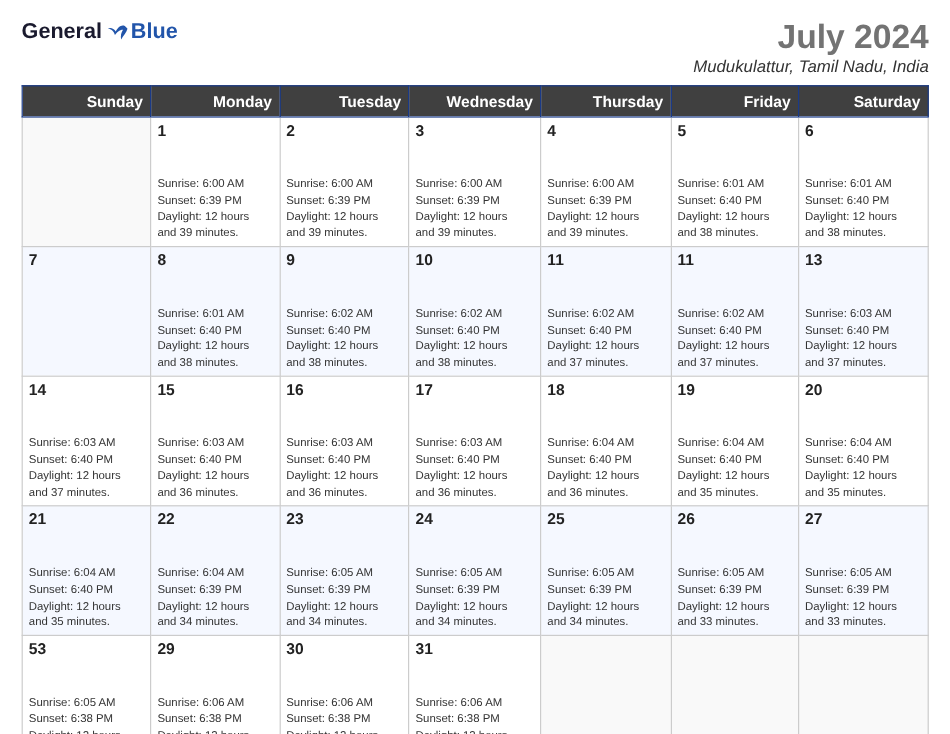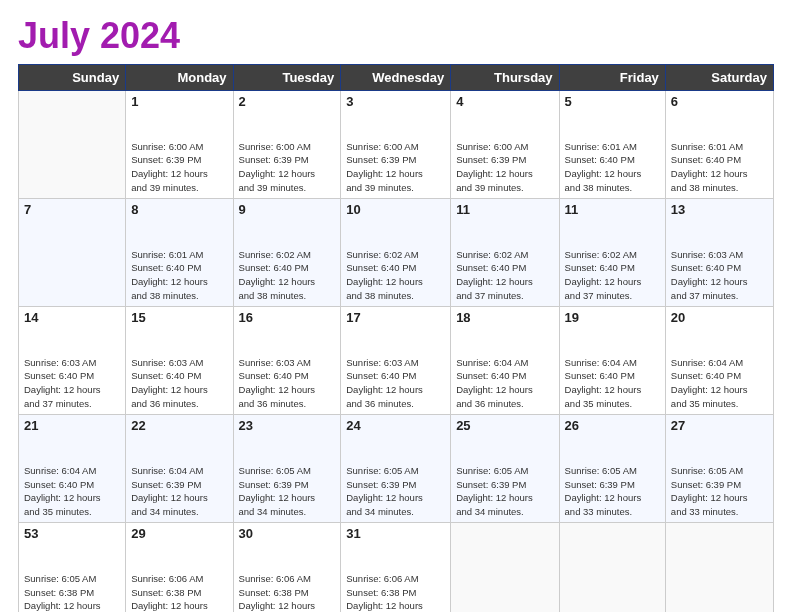"General" div.logo { html: none -> <div> <div> <span>General</span> <svg> <path></path> </svg> <span>Blue</span> </div> </div> }
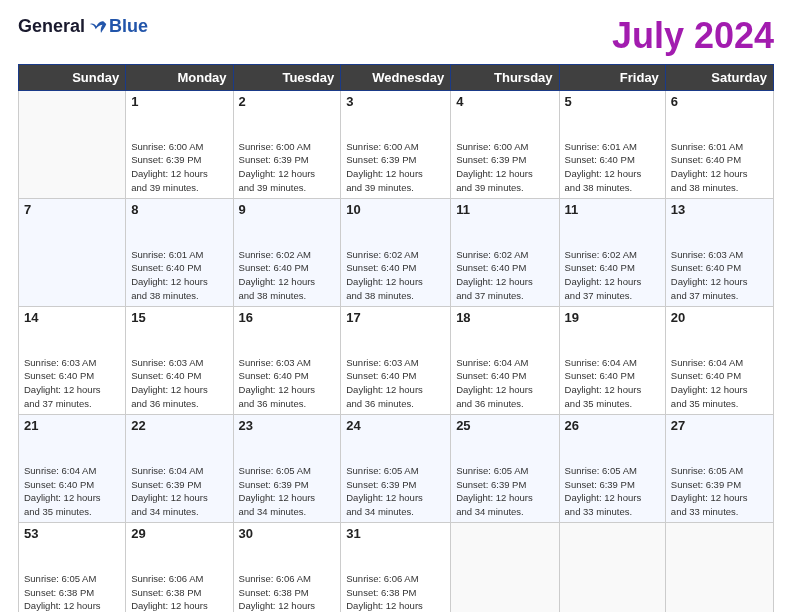"July 2024" .month-title { color: #a21caf -> #737373; font-size: 36px -> 28px }
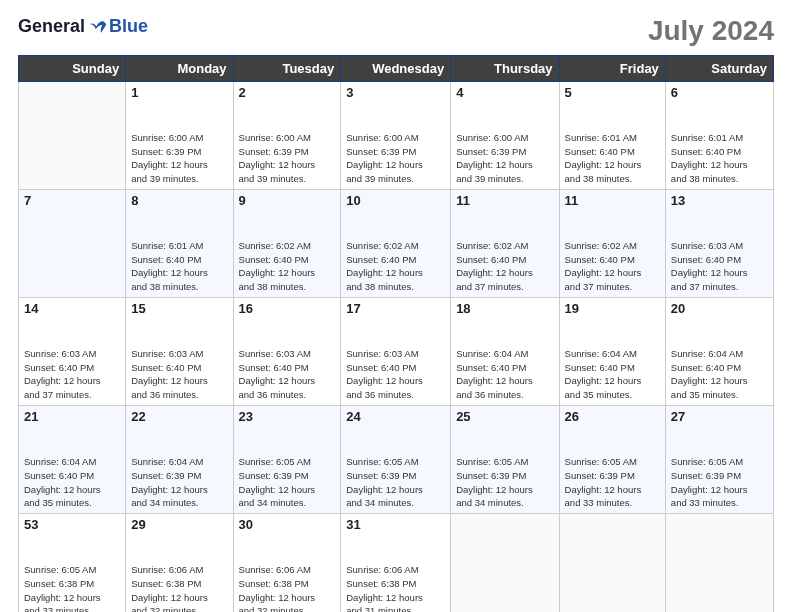"Mudukulattur, Tamil Nadu, India" div.location { html: none -> <div>Mudukulattur, Tamil Nadu, India</div> }
